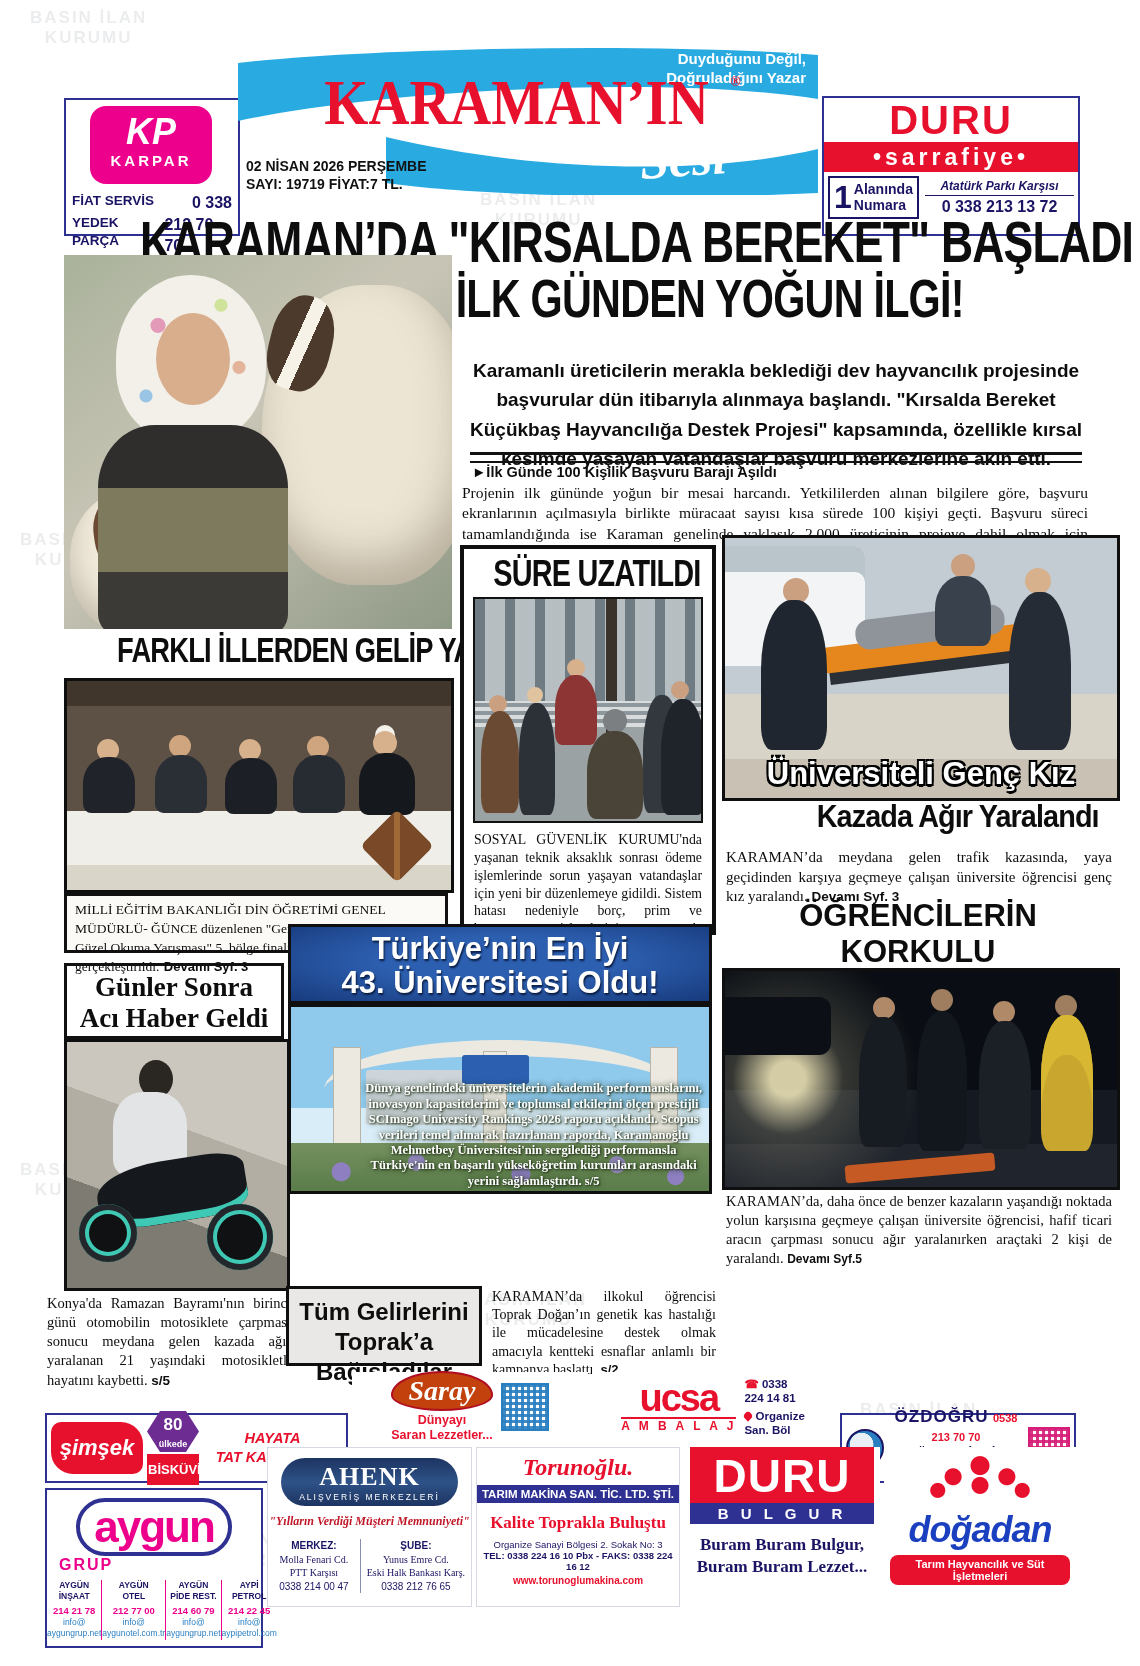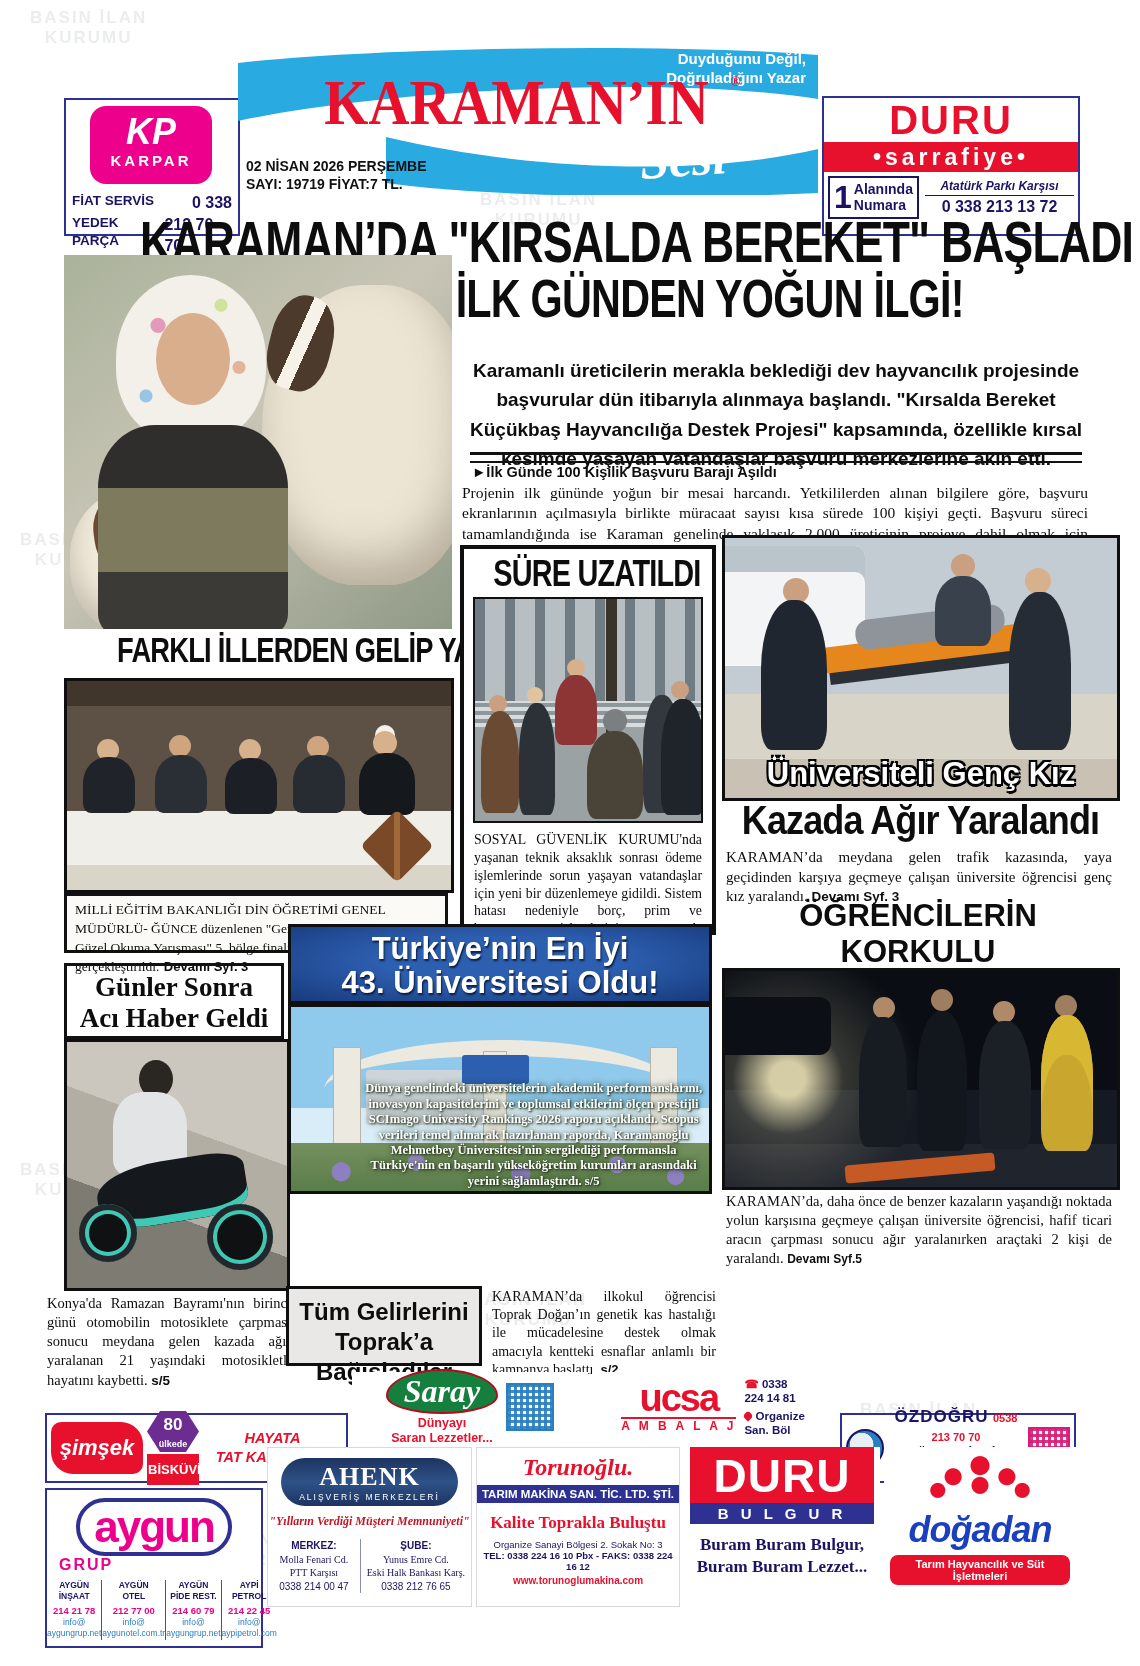"Kazada Ağır Yaralandı" div.abs { font-size: 40px -> 32px; text-align: left -> right }
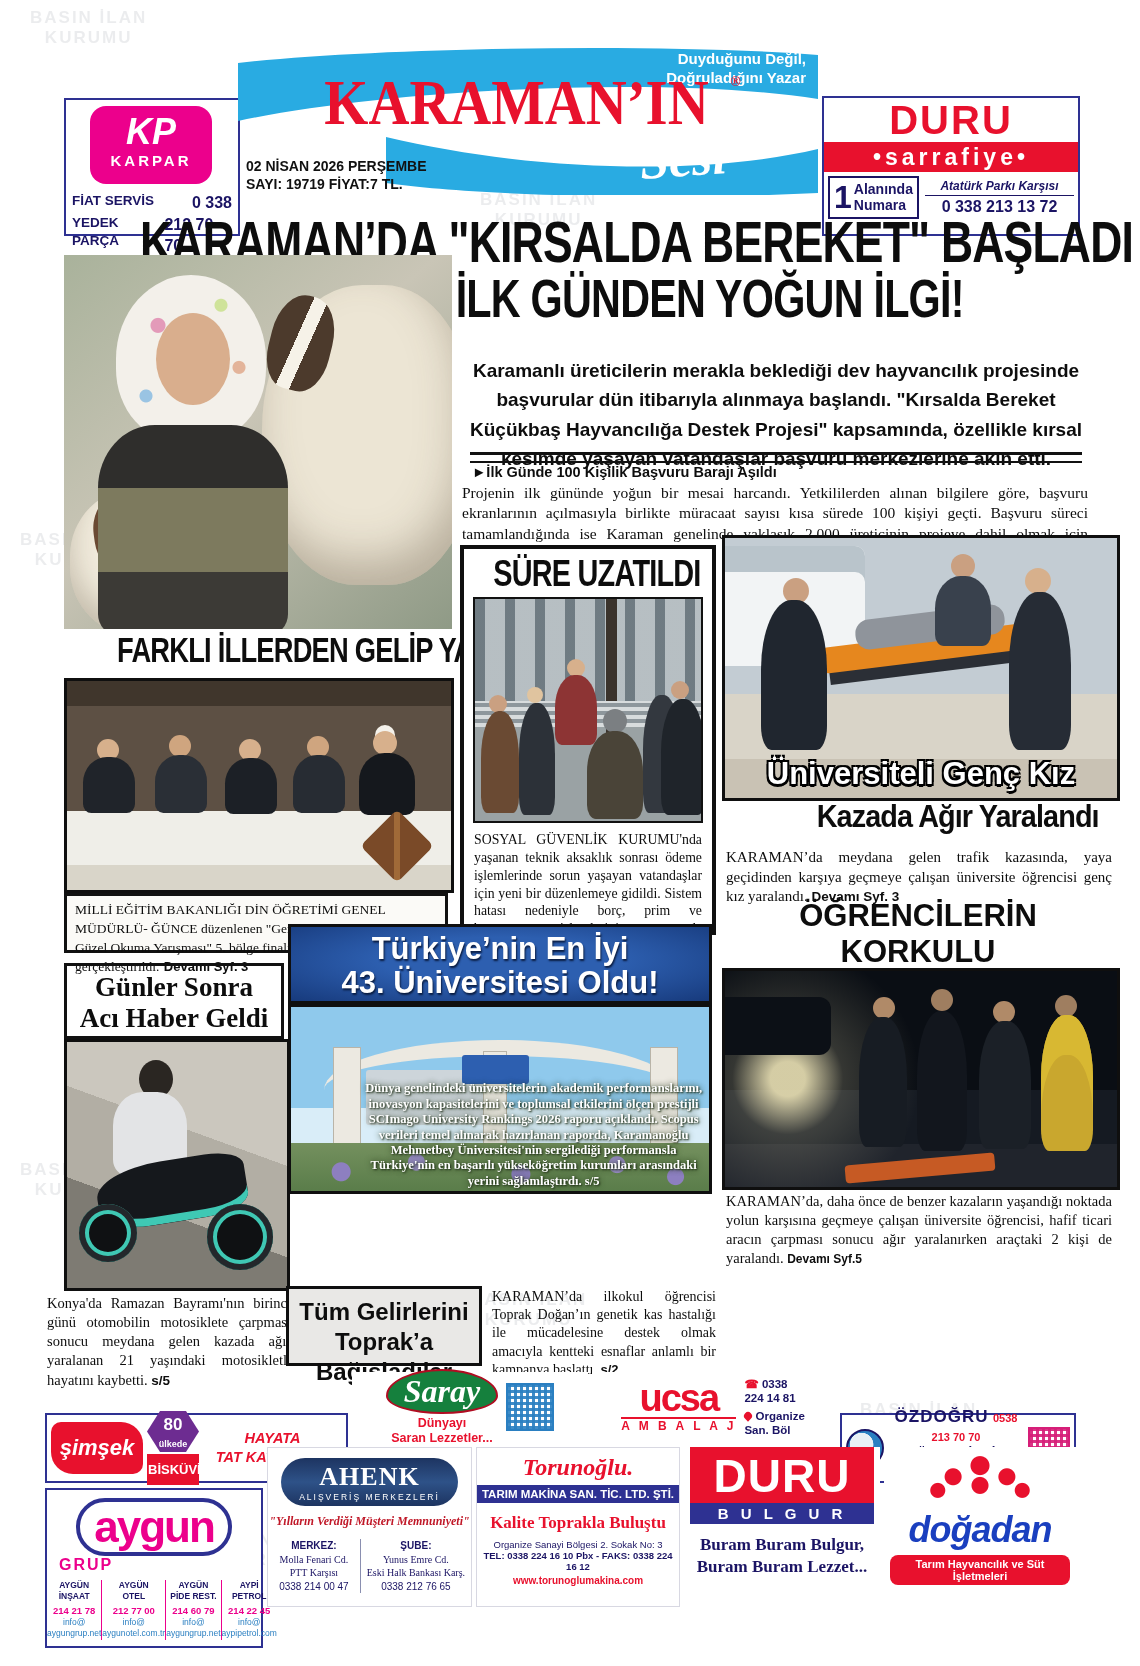"Saray" div { background: #15803d -> #c2410c; font-size: 32px -> 28px }
